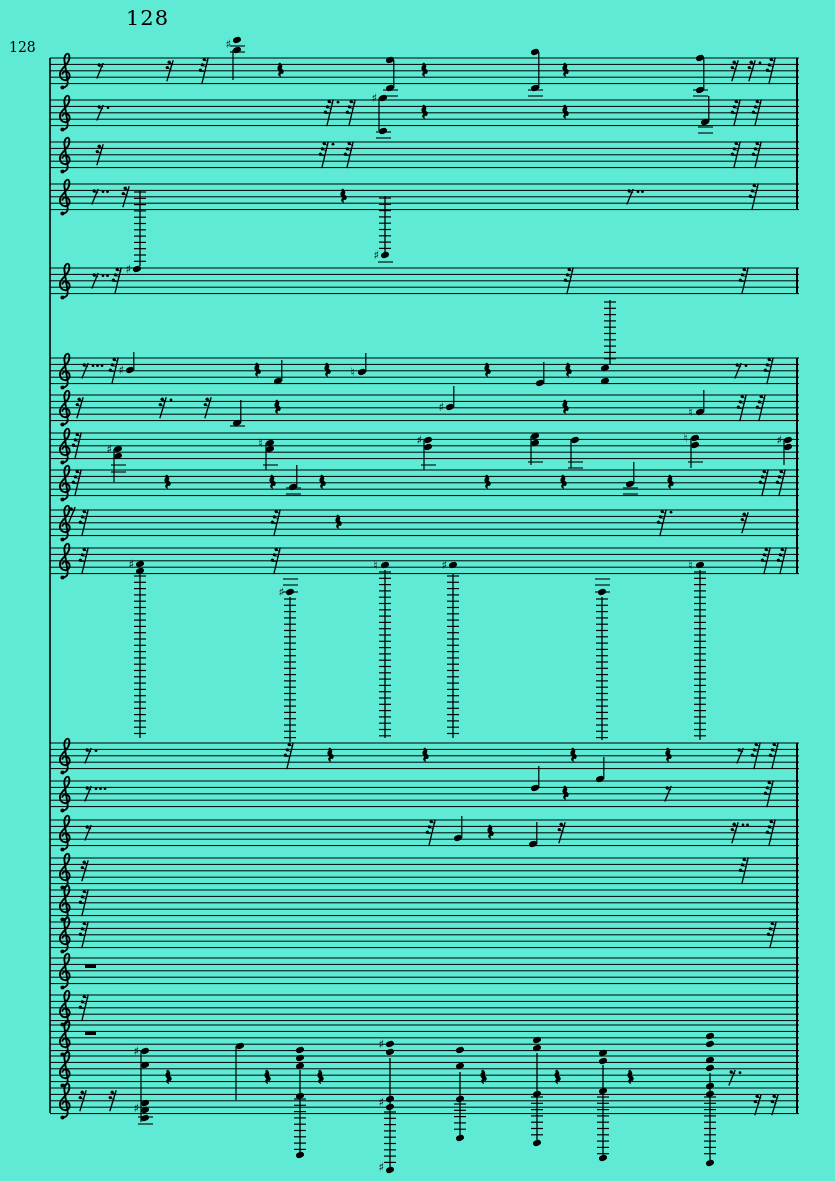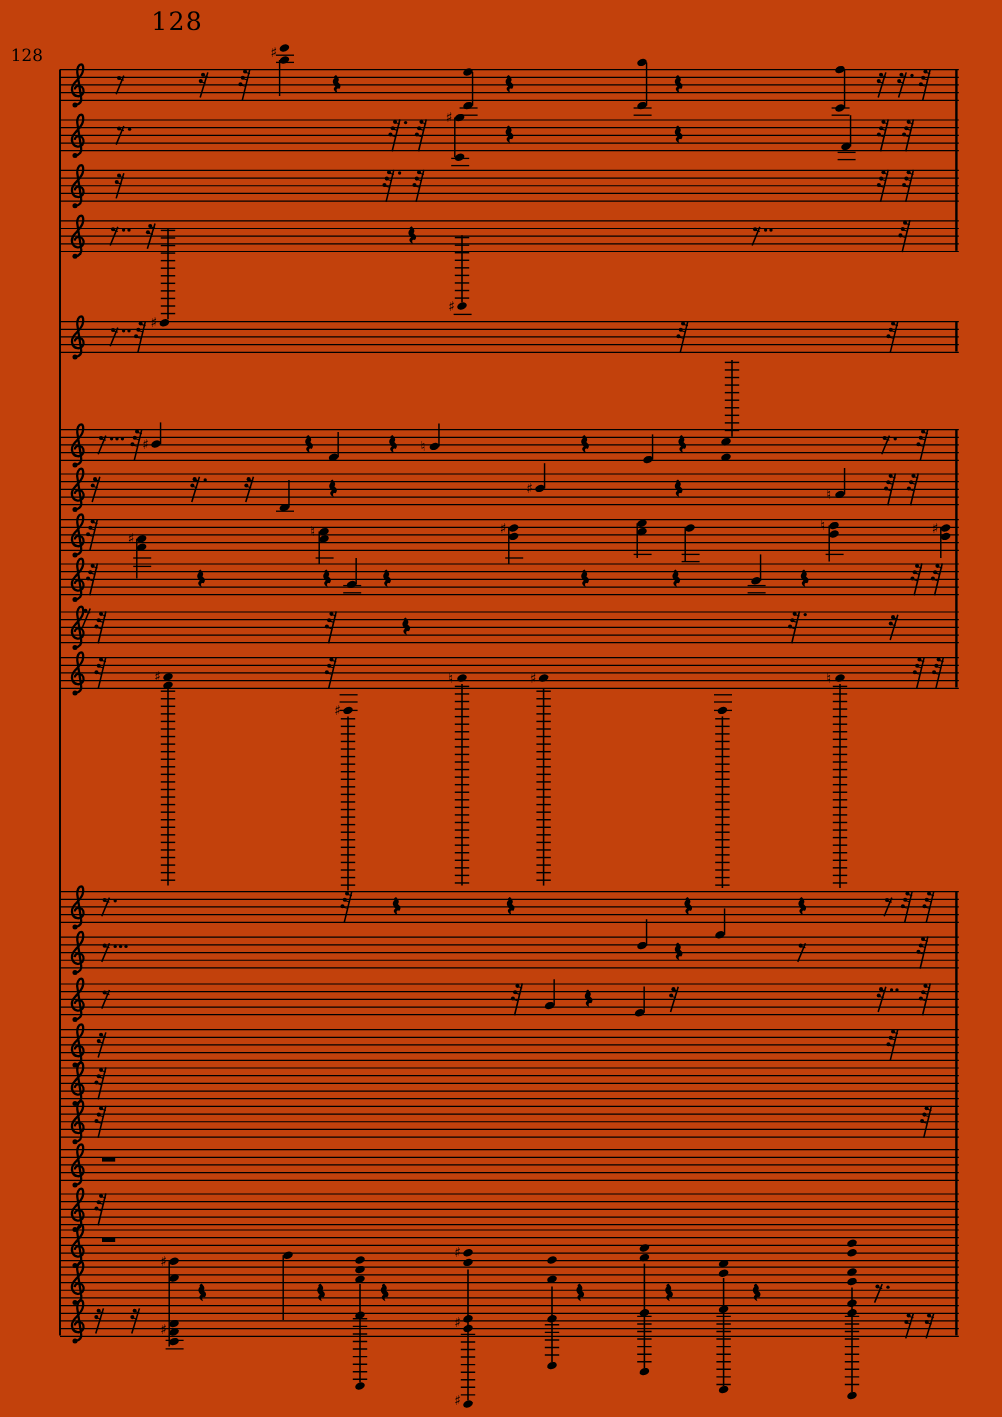"128" .page { background: #c2410c -> #5eead4 }
